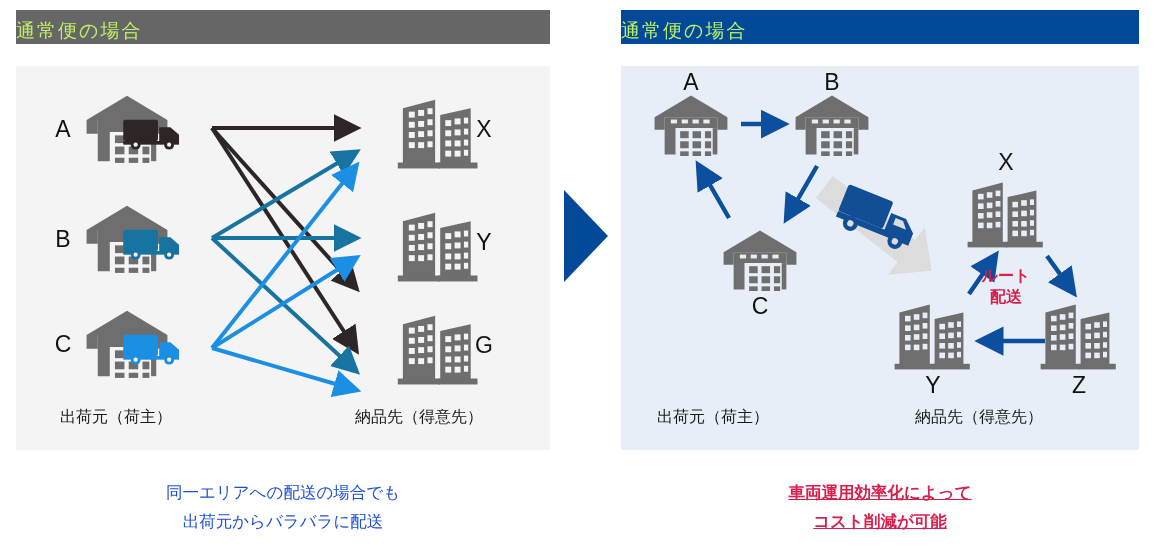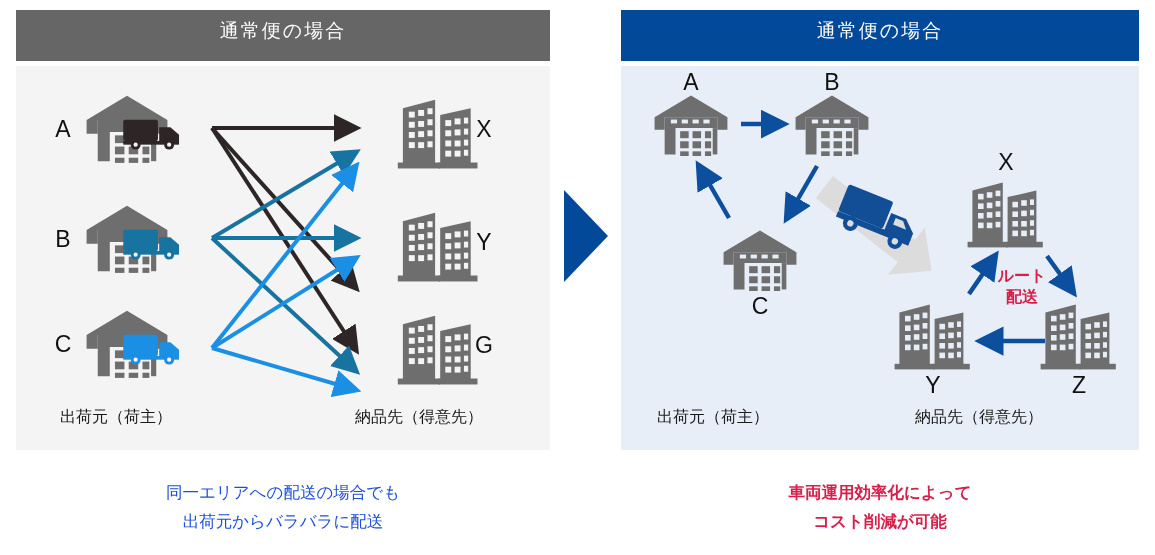"通常便の場合" .panel-header { color: #ffffff -> #bef264; height: 51px -> 34px; text-align: center -> left }
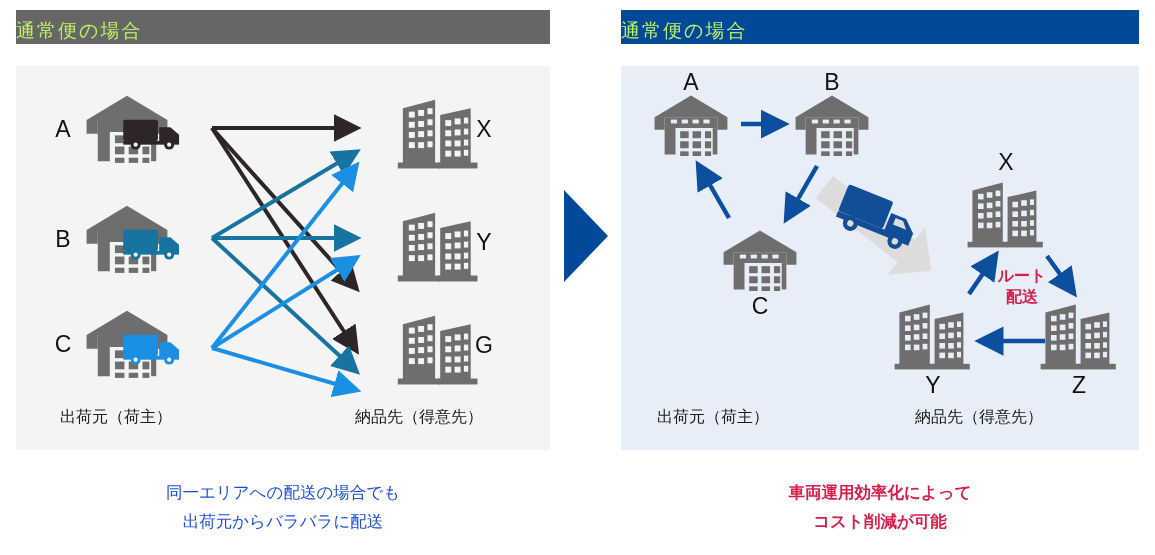"ルート" div.route-text { left: 361px -> 345px }
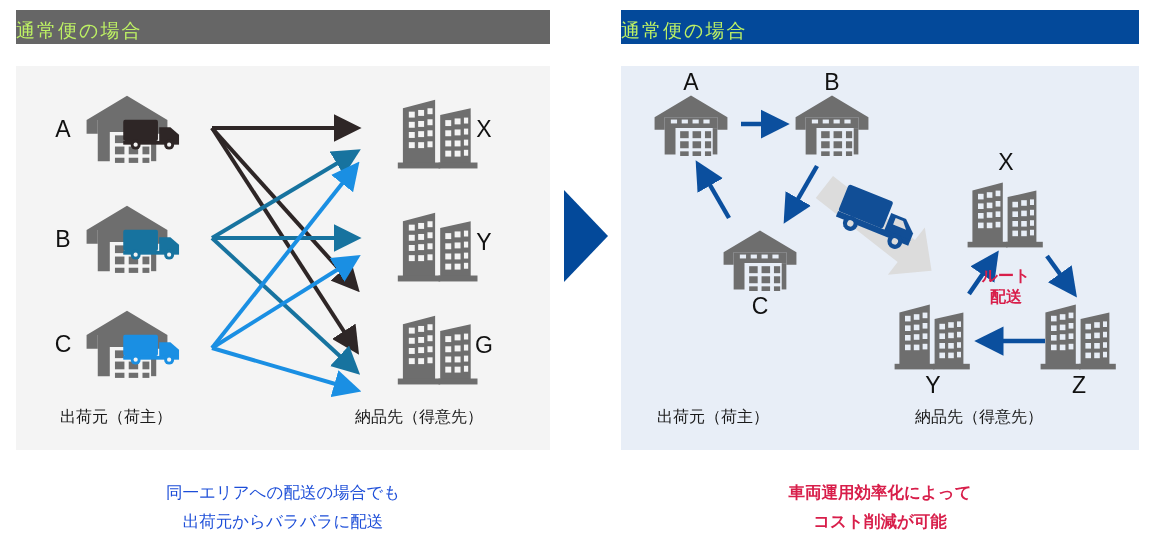"車両運用効率化によって" #cap-right { text-decoration: none -> underline }
